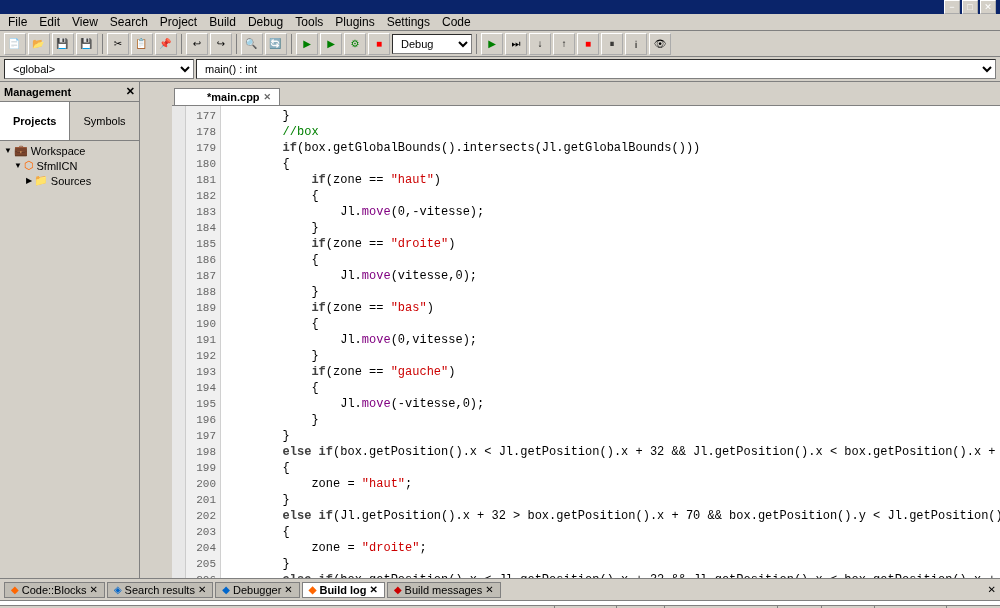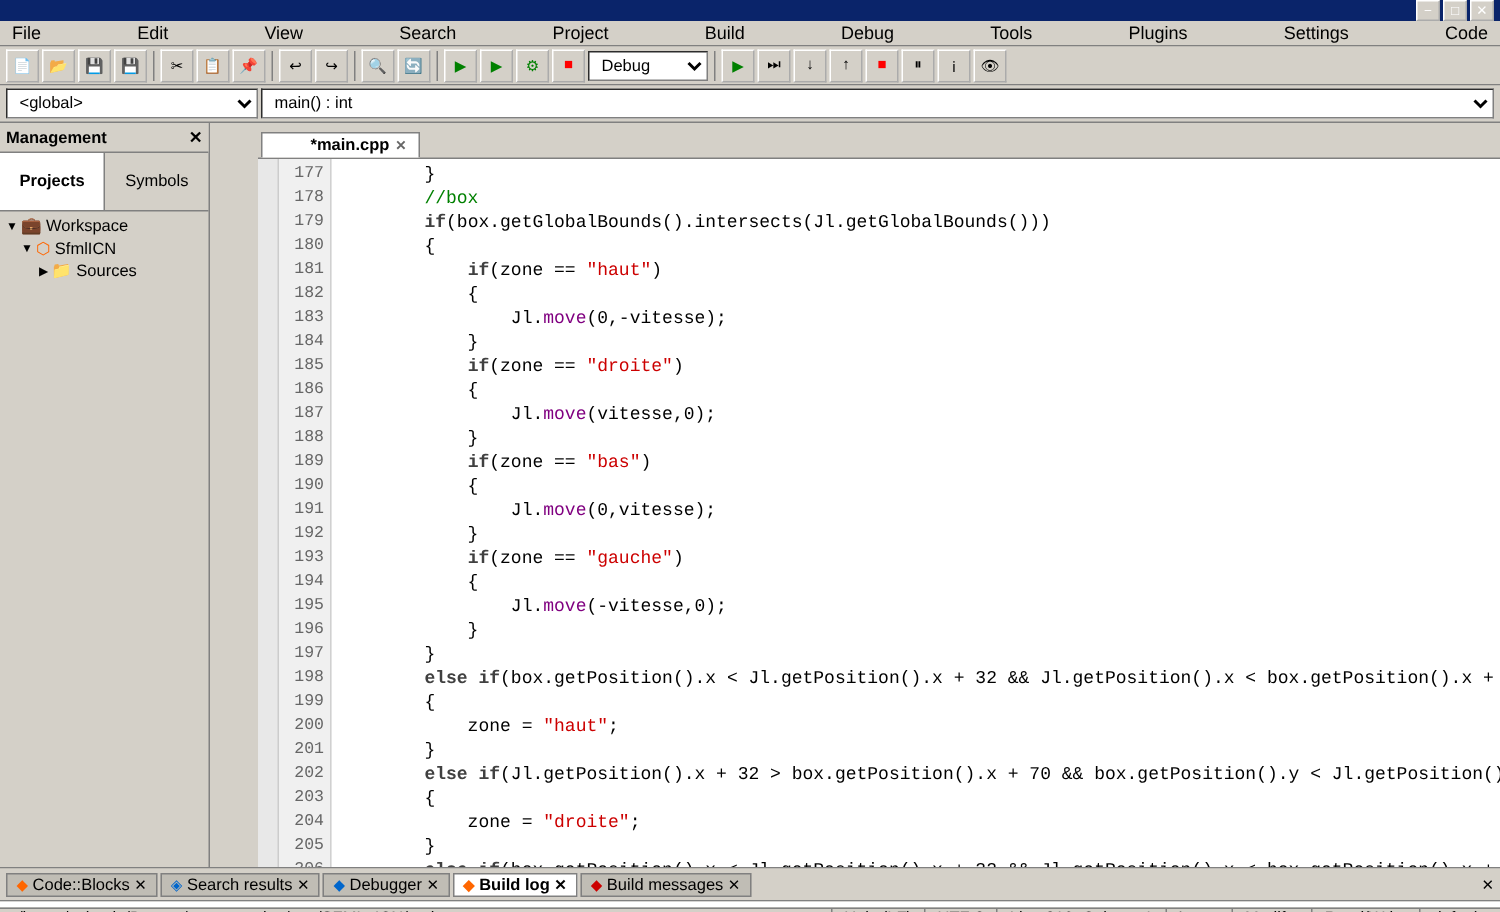"File" #menu-bar { justify-content: space-between -> none }
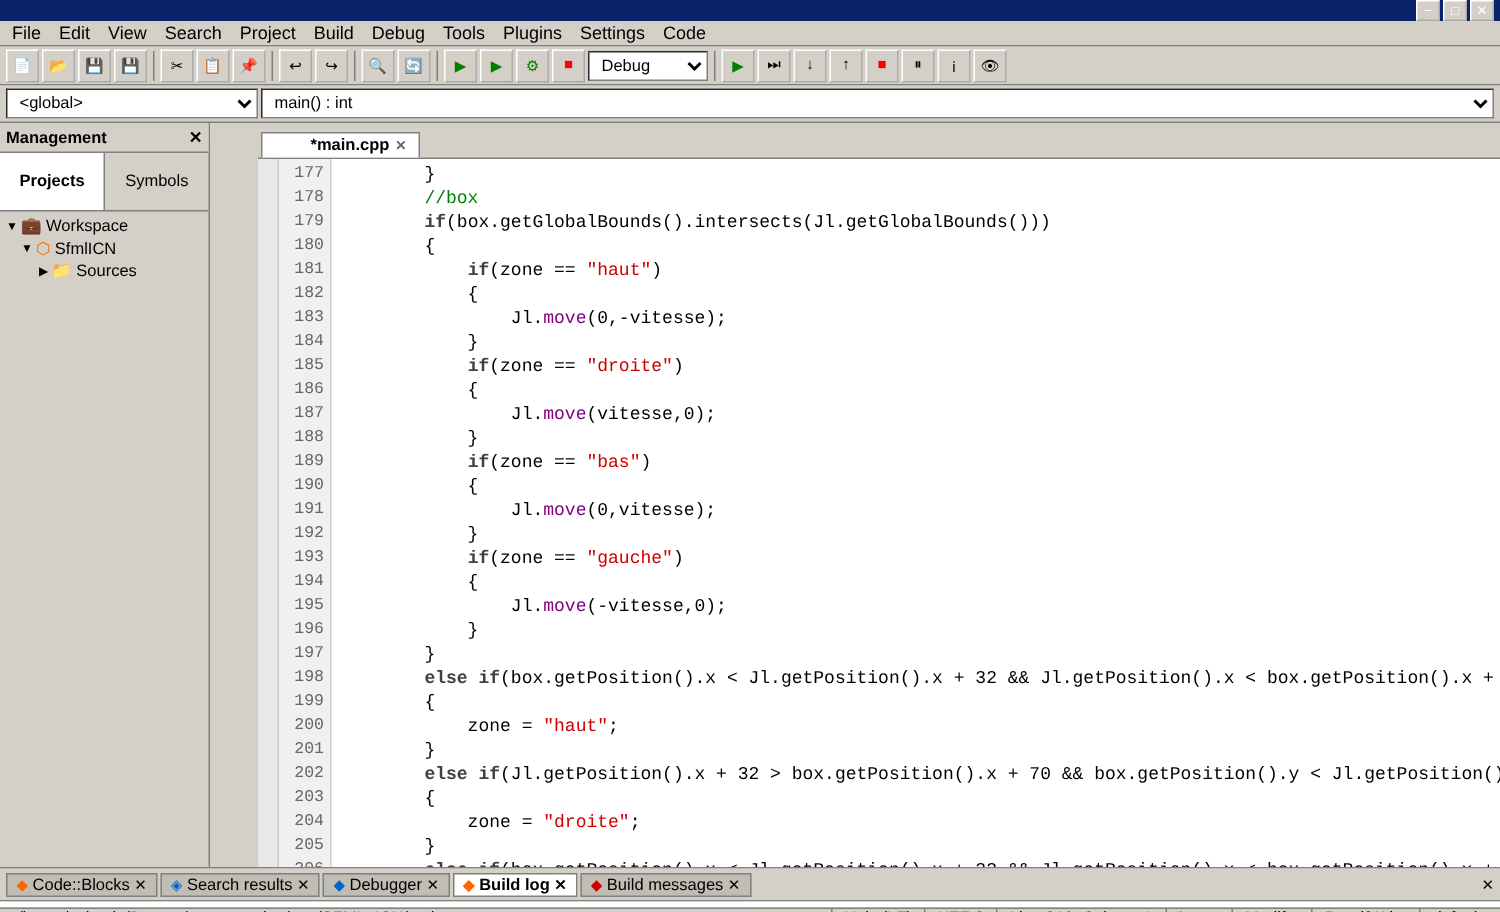"<global>" .path-combo { width: 168px -> 190px }
